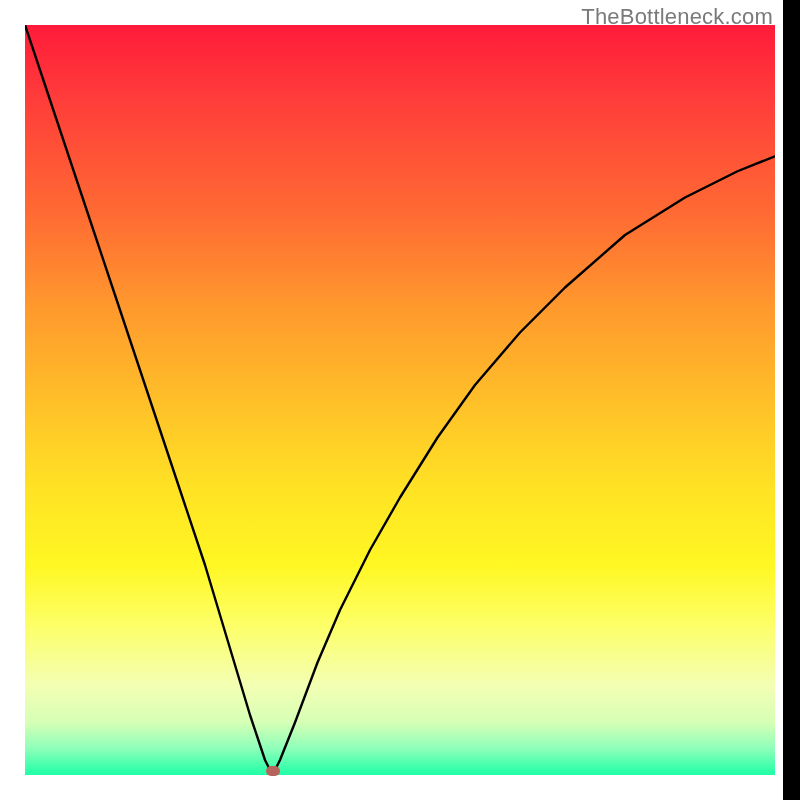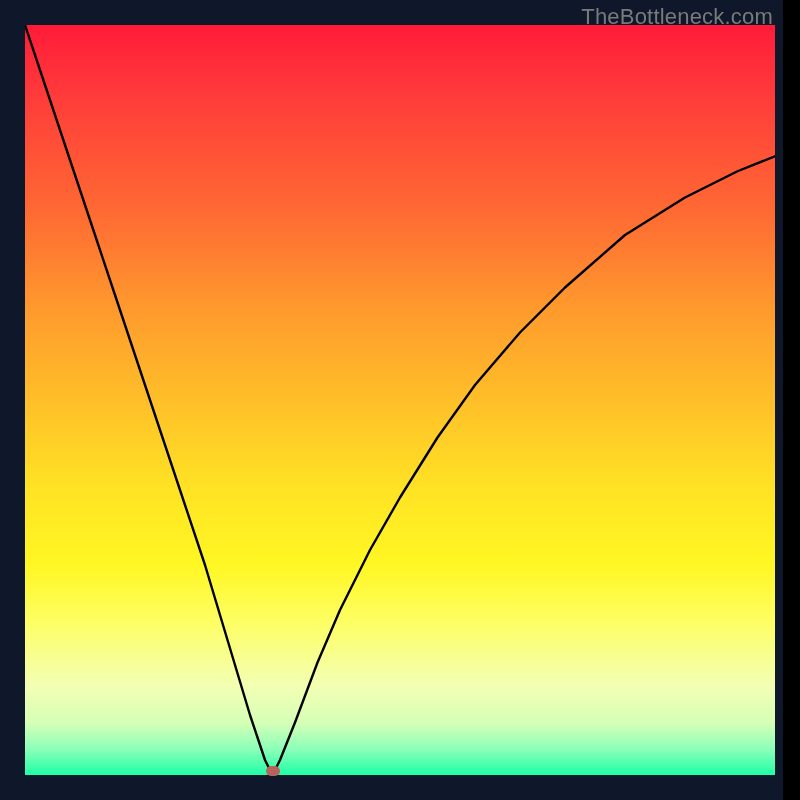"TheBottleneck.com" .frame { background: #0f172a -> #ffffff }
